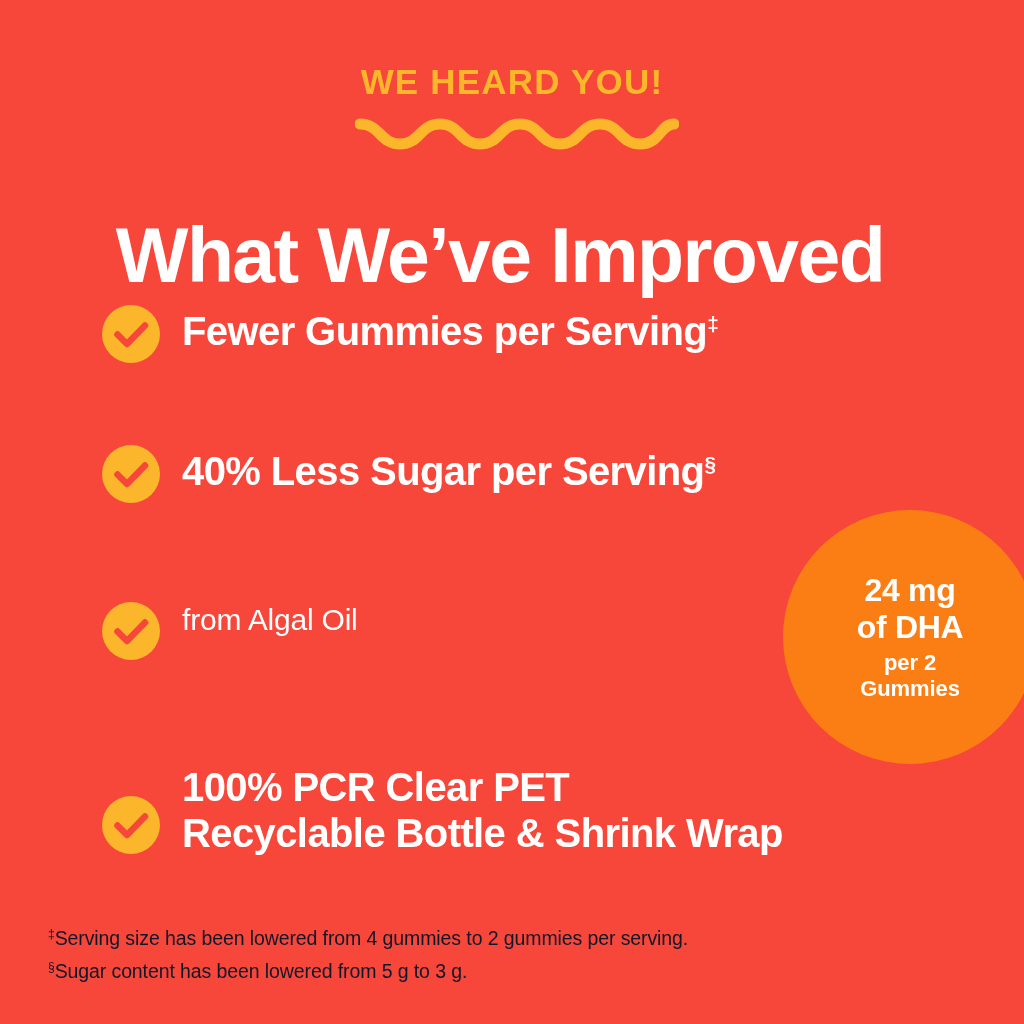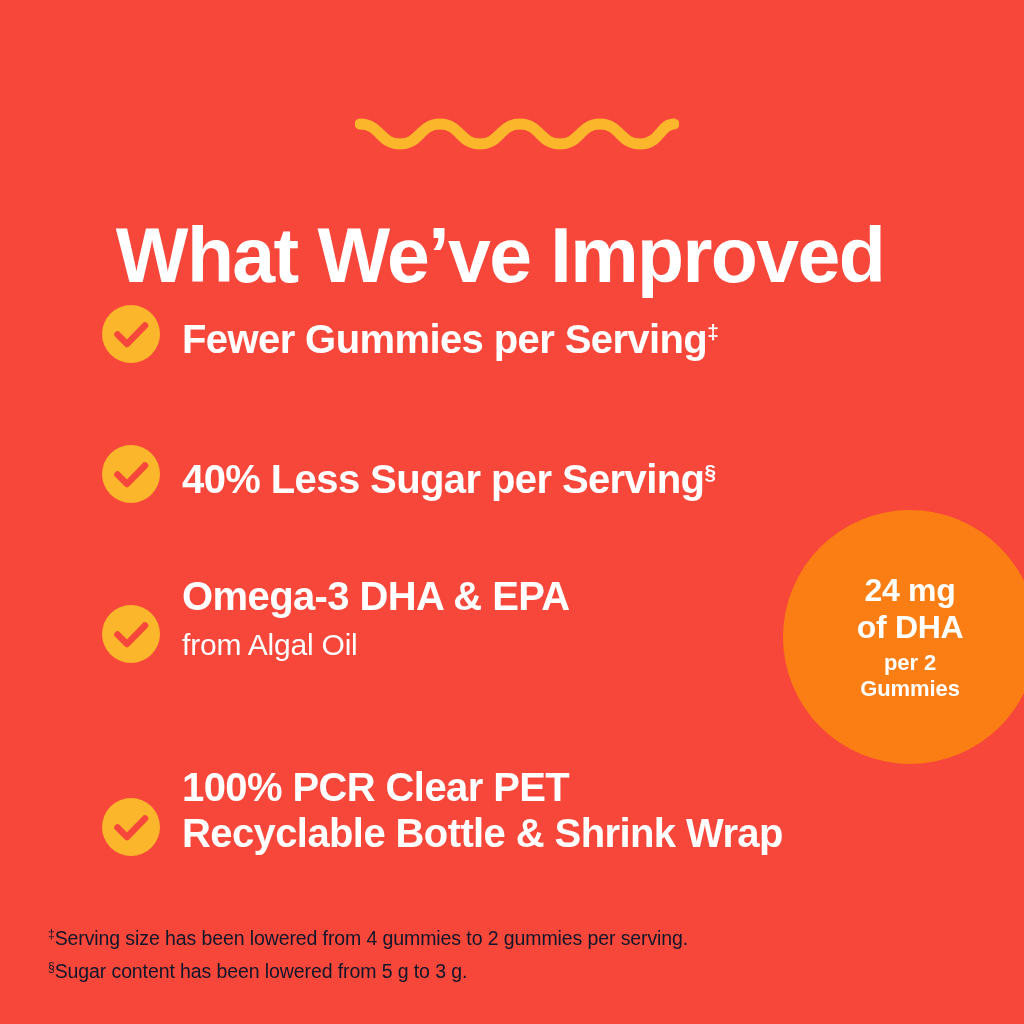"WE HEARD YOU!" div.kicker { html: none -> <div>WE HEARD YOU!</div> }
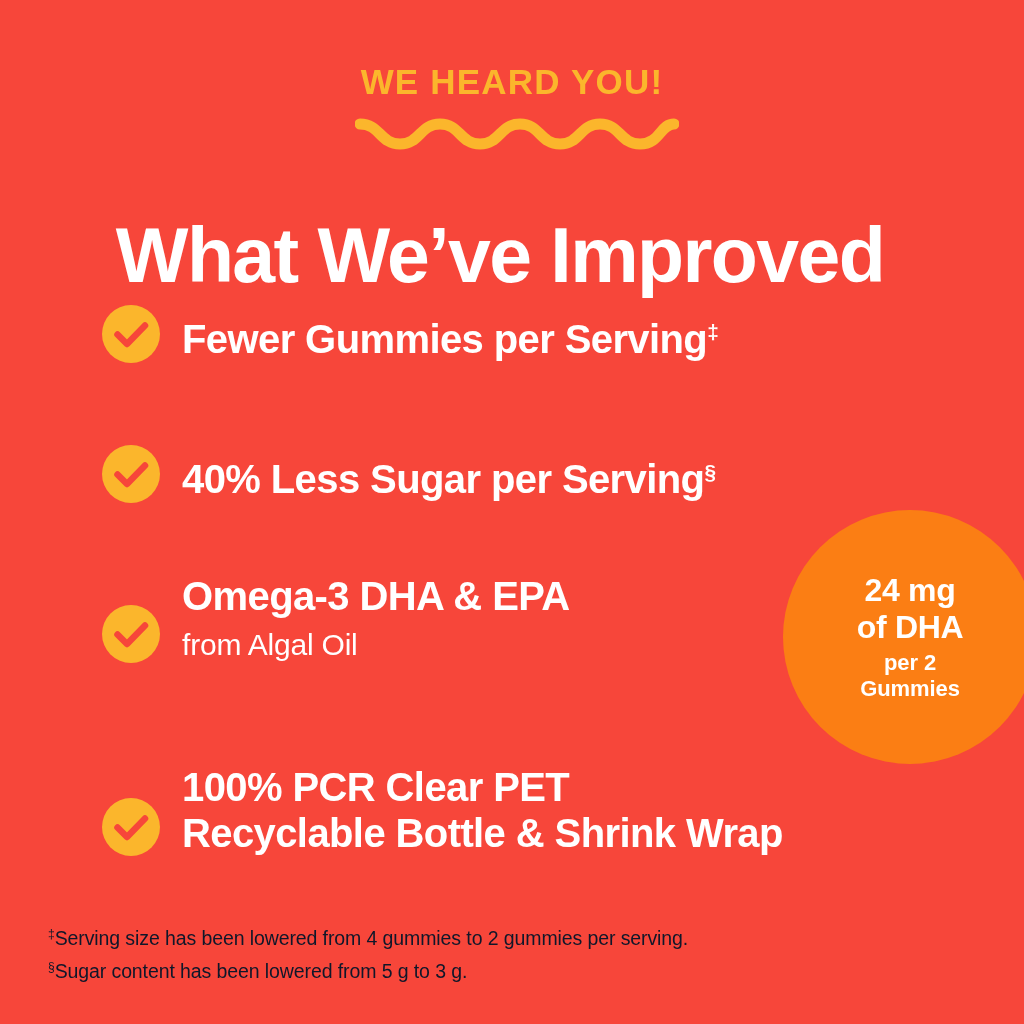"Fewer Gummies per Serving‡" .bullet { align-items: flex-end -> center }
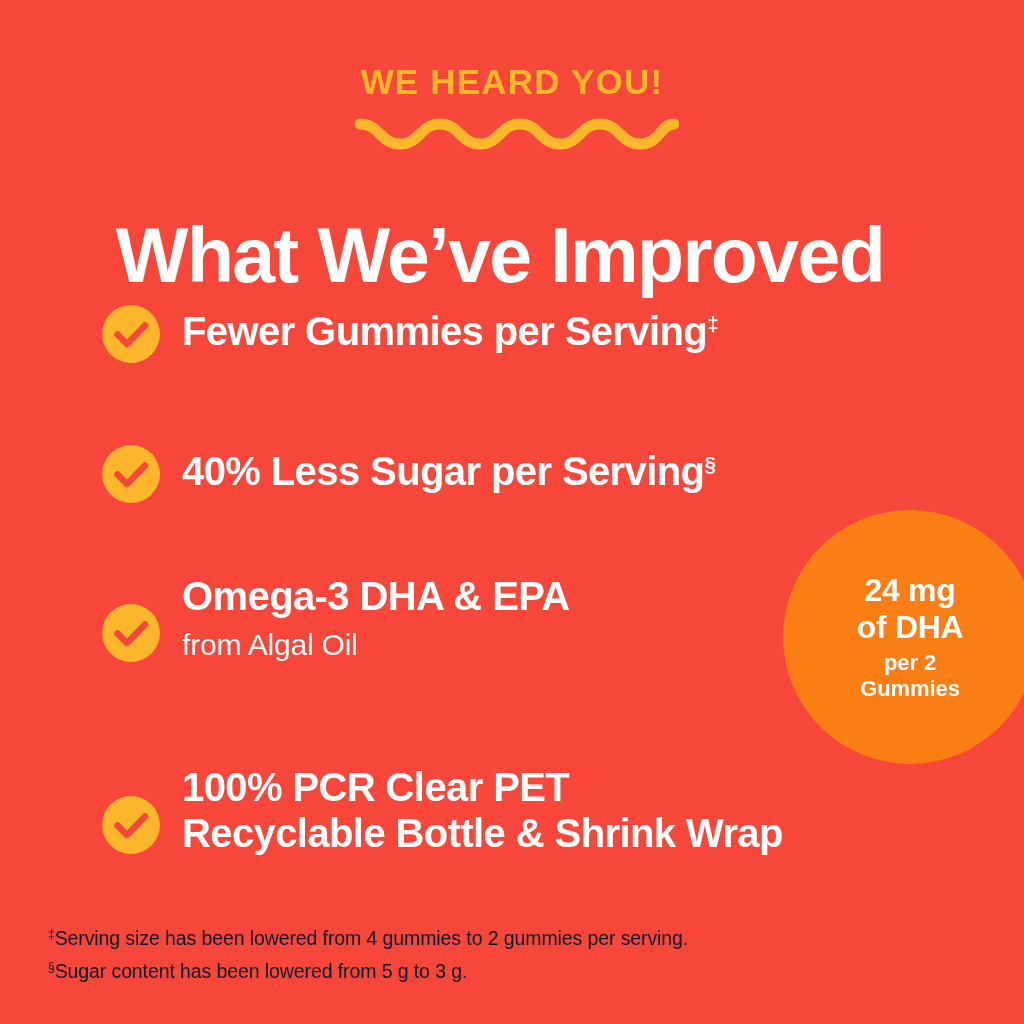"Omega-3 DHA & EPA" div.bullet-main { html: <div>Omega-3 DHA &amp; EPA</div> -> none }
